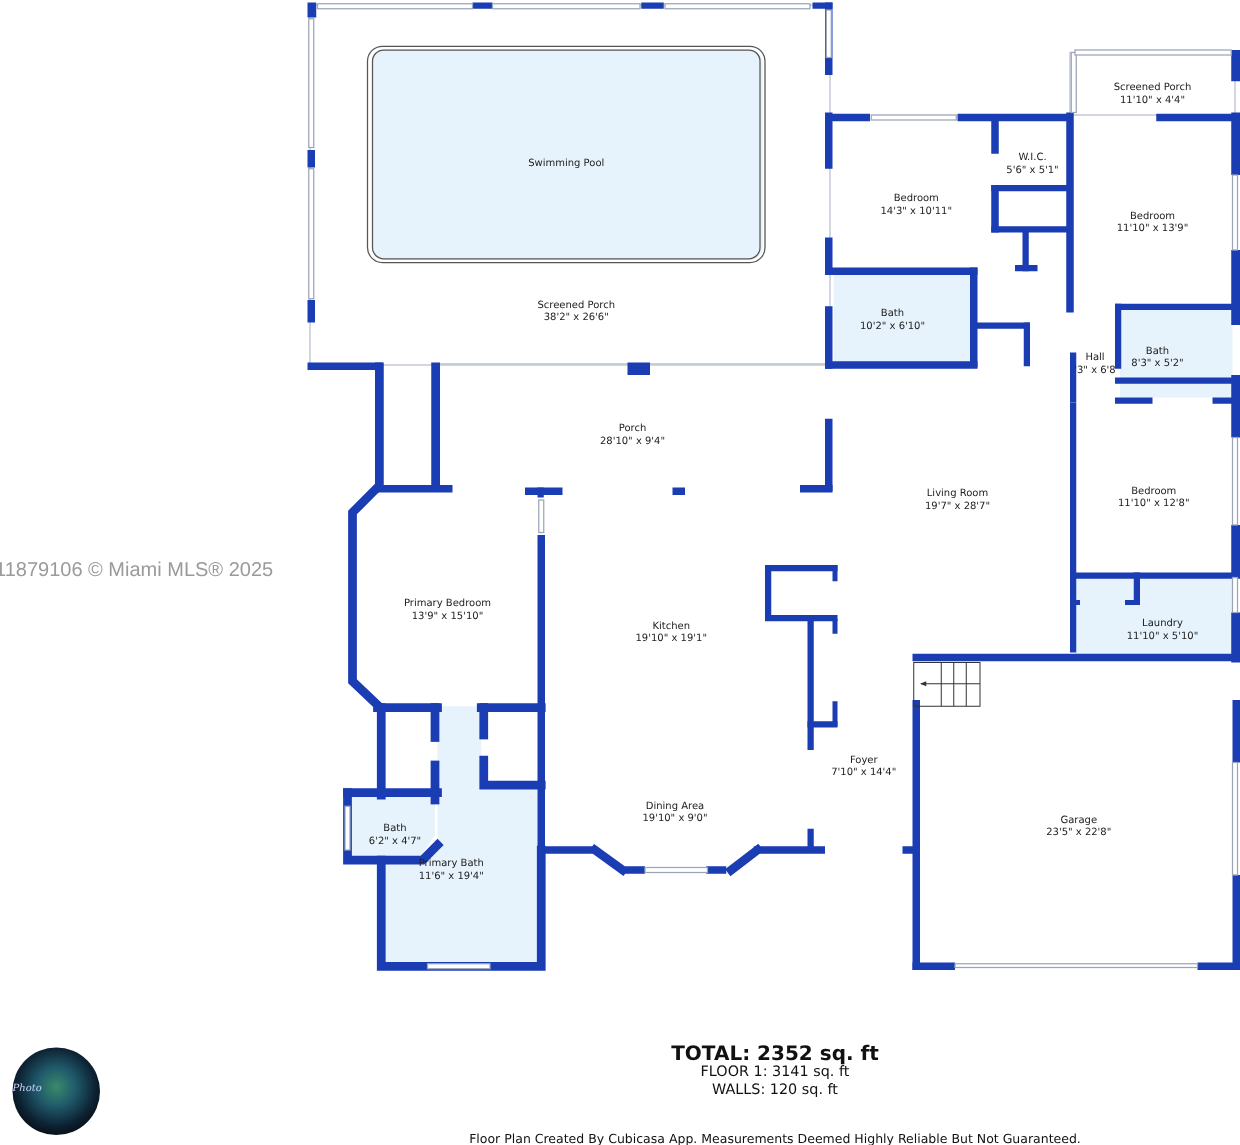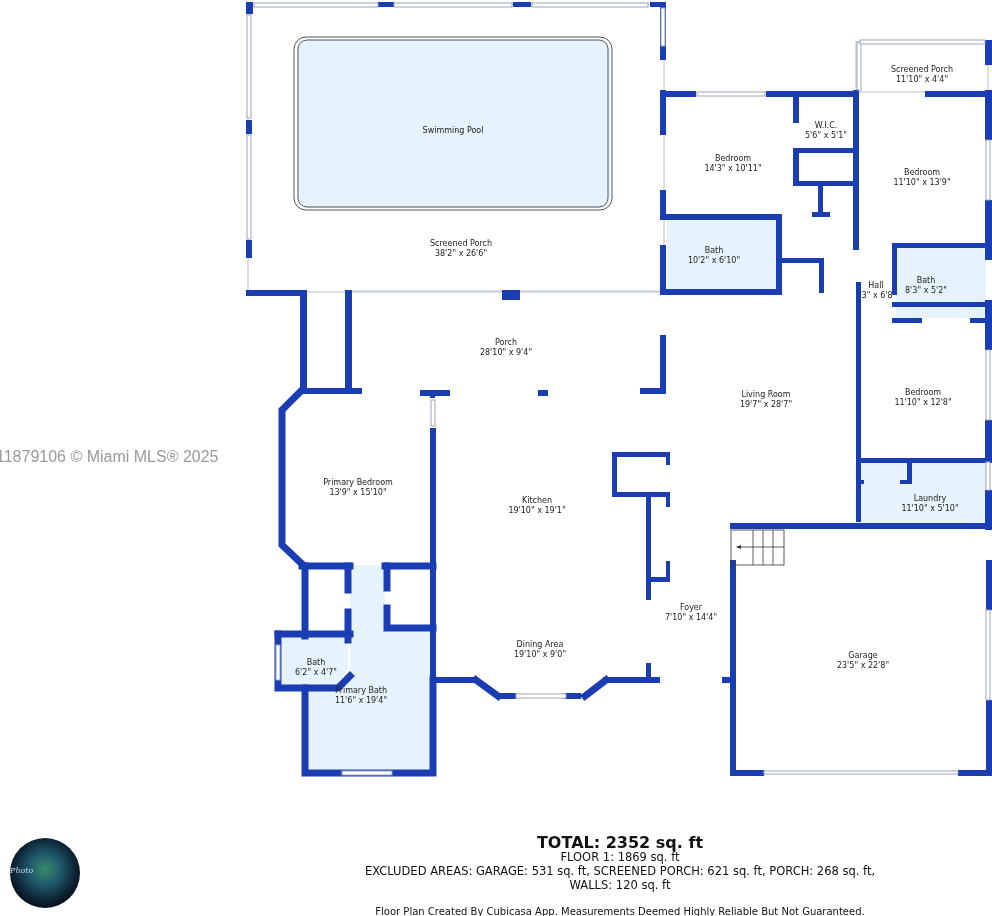"FLOOR 1: 1869 sq. ft" div { text: 1869 -> 3141 }
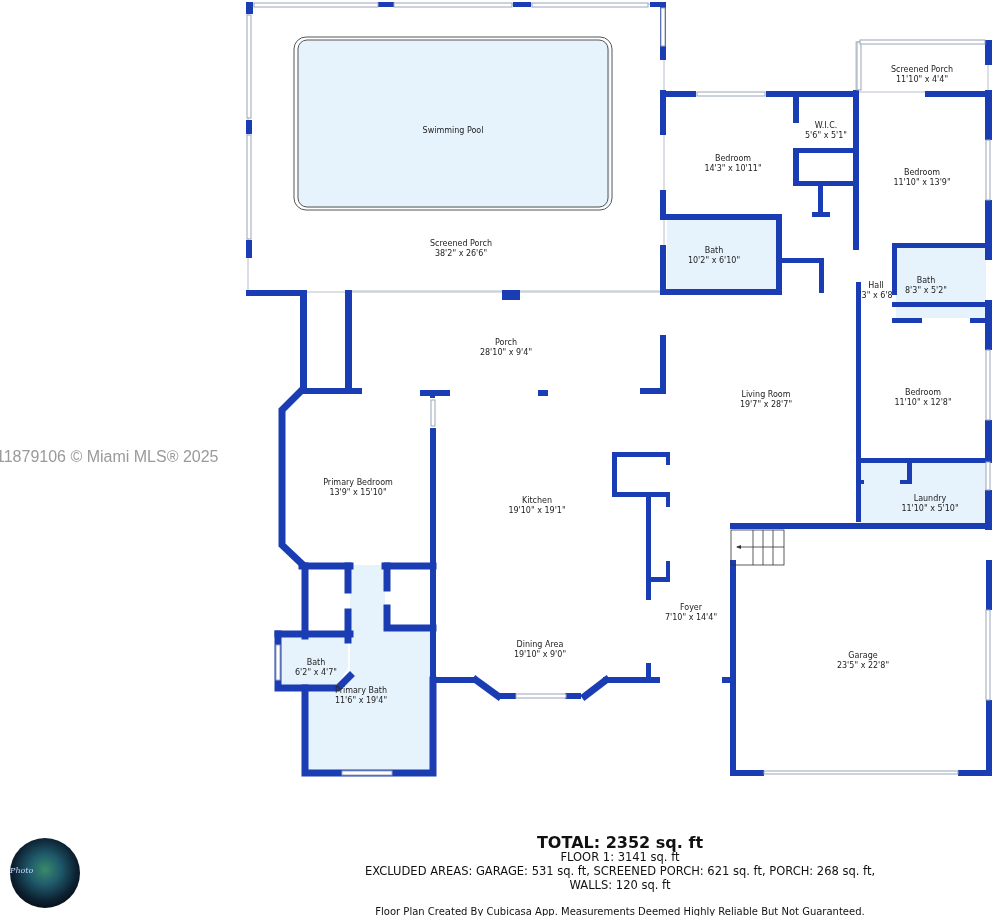"EXCLUDED AREAS: GARAGE: 531 sq." div { html: <div>EXCLUDED AREAS: GARAGE: 531 sq. ft, SCREENED PORCH: 621 sq. ft, PORCH: 268 sq. ft,</div> -> none }
